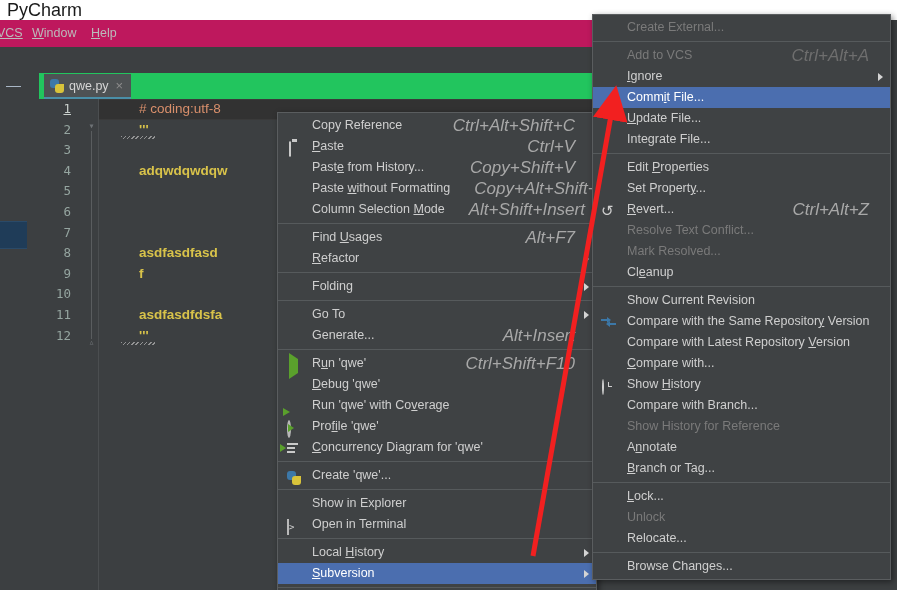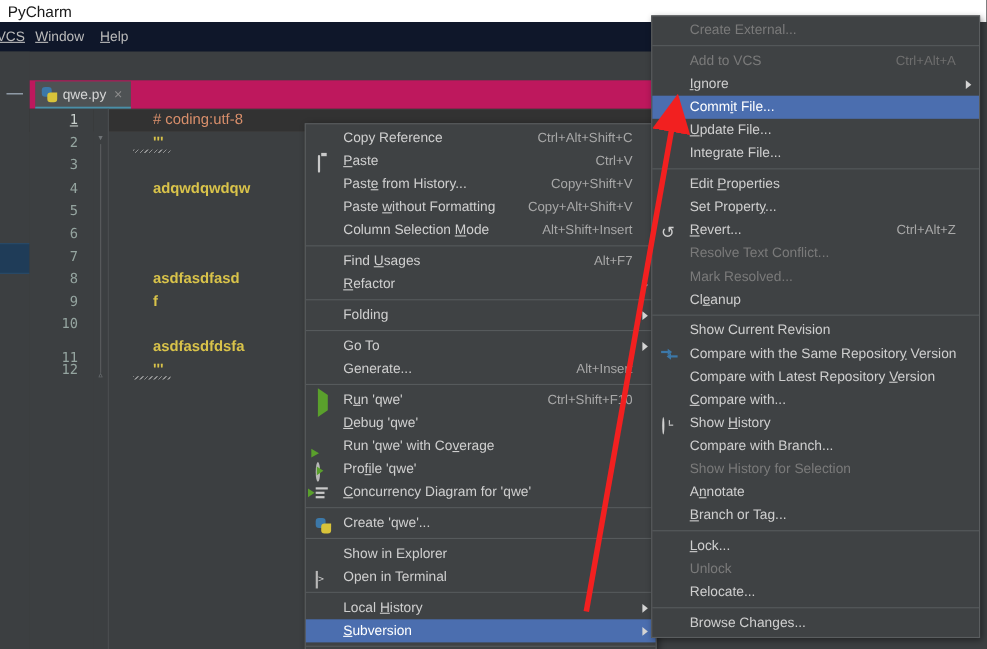"PyCharm" .titlebar { font-size: 14px -> 18px }
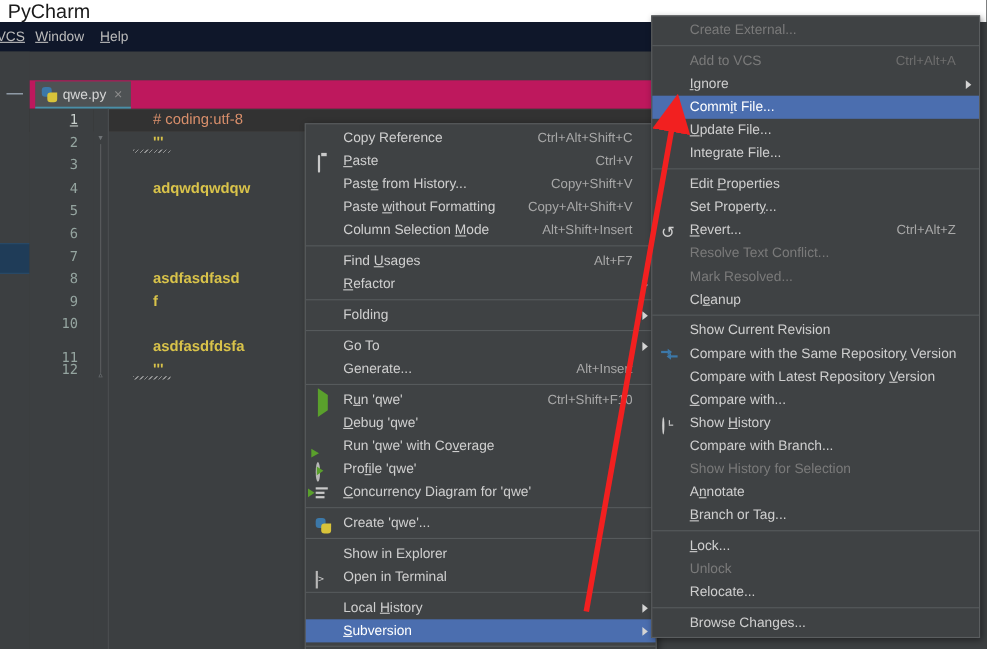"VCS" .menubar { background: #0f172a -> #be185d }
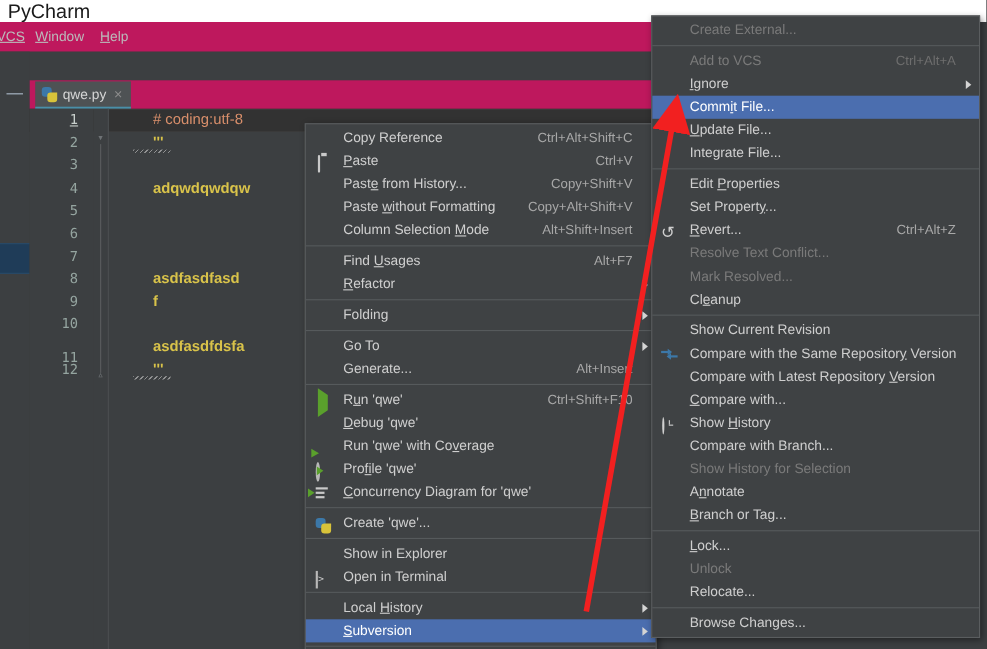"Ctrl+Alt+A" .mi .acc { font-size: 12px -> 17px; font-style: none -> italic }
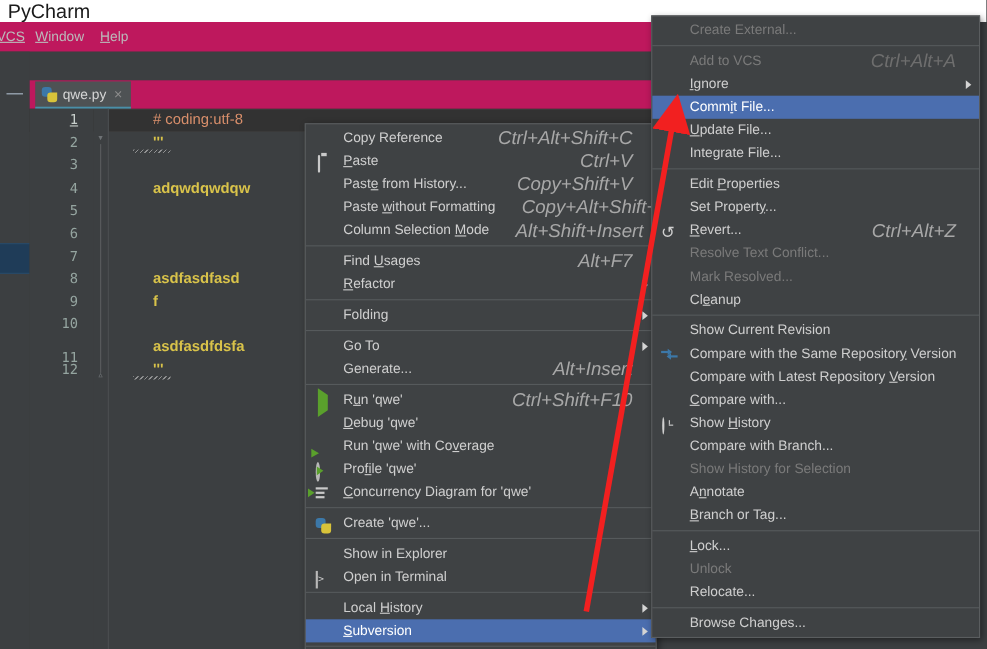"qwe.py" .tabrow { background: #be185d -> #22c55e; left: 27px -> 39px }
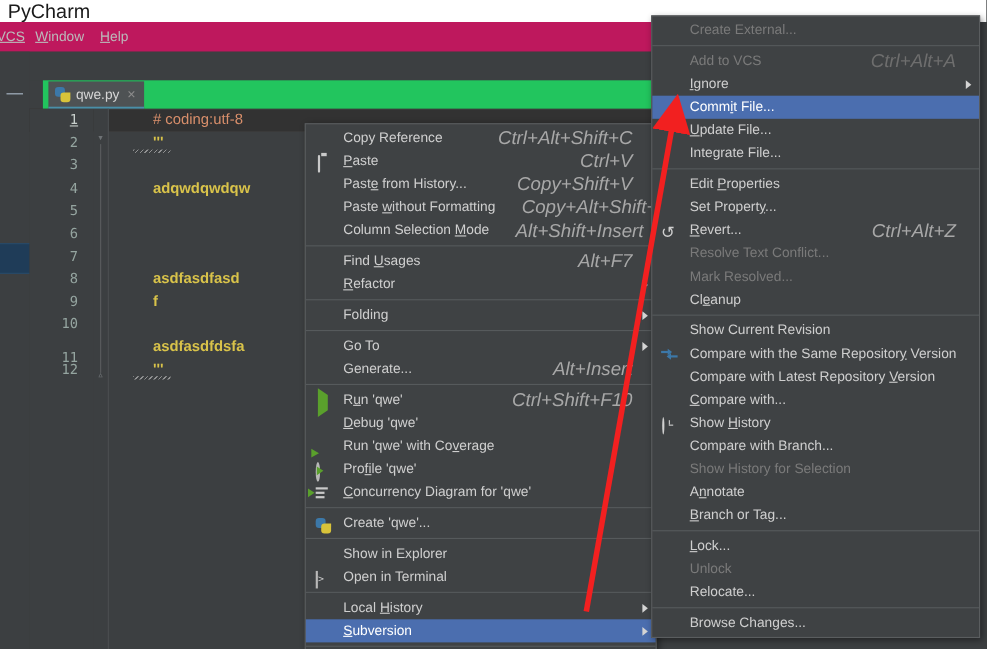"11" div.gutter-line { margin-top: 10px -> none }
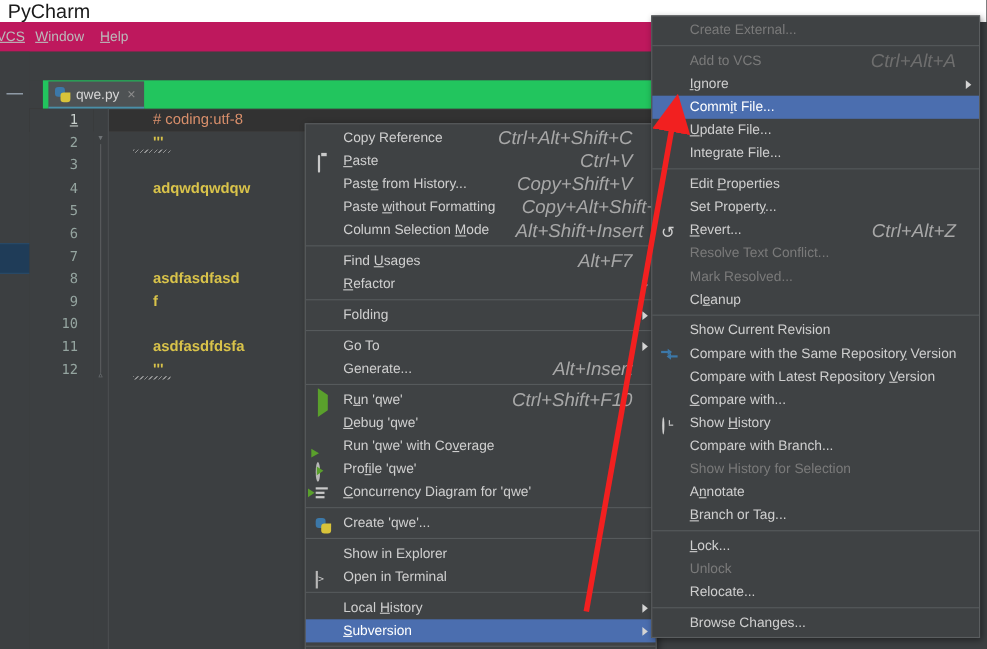"Show History for Selection" span.lbl { text: Selection -> Reference }
